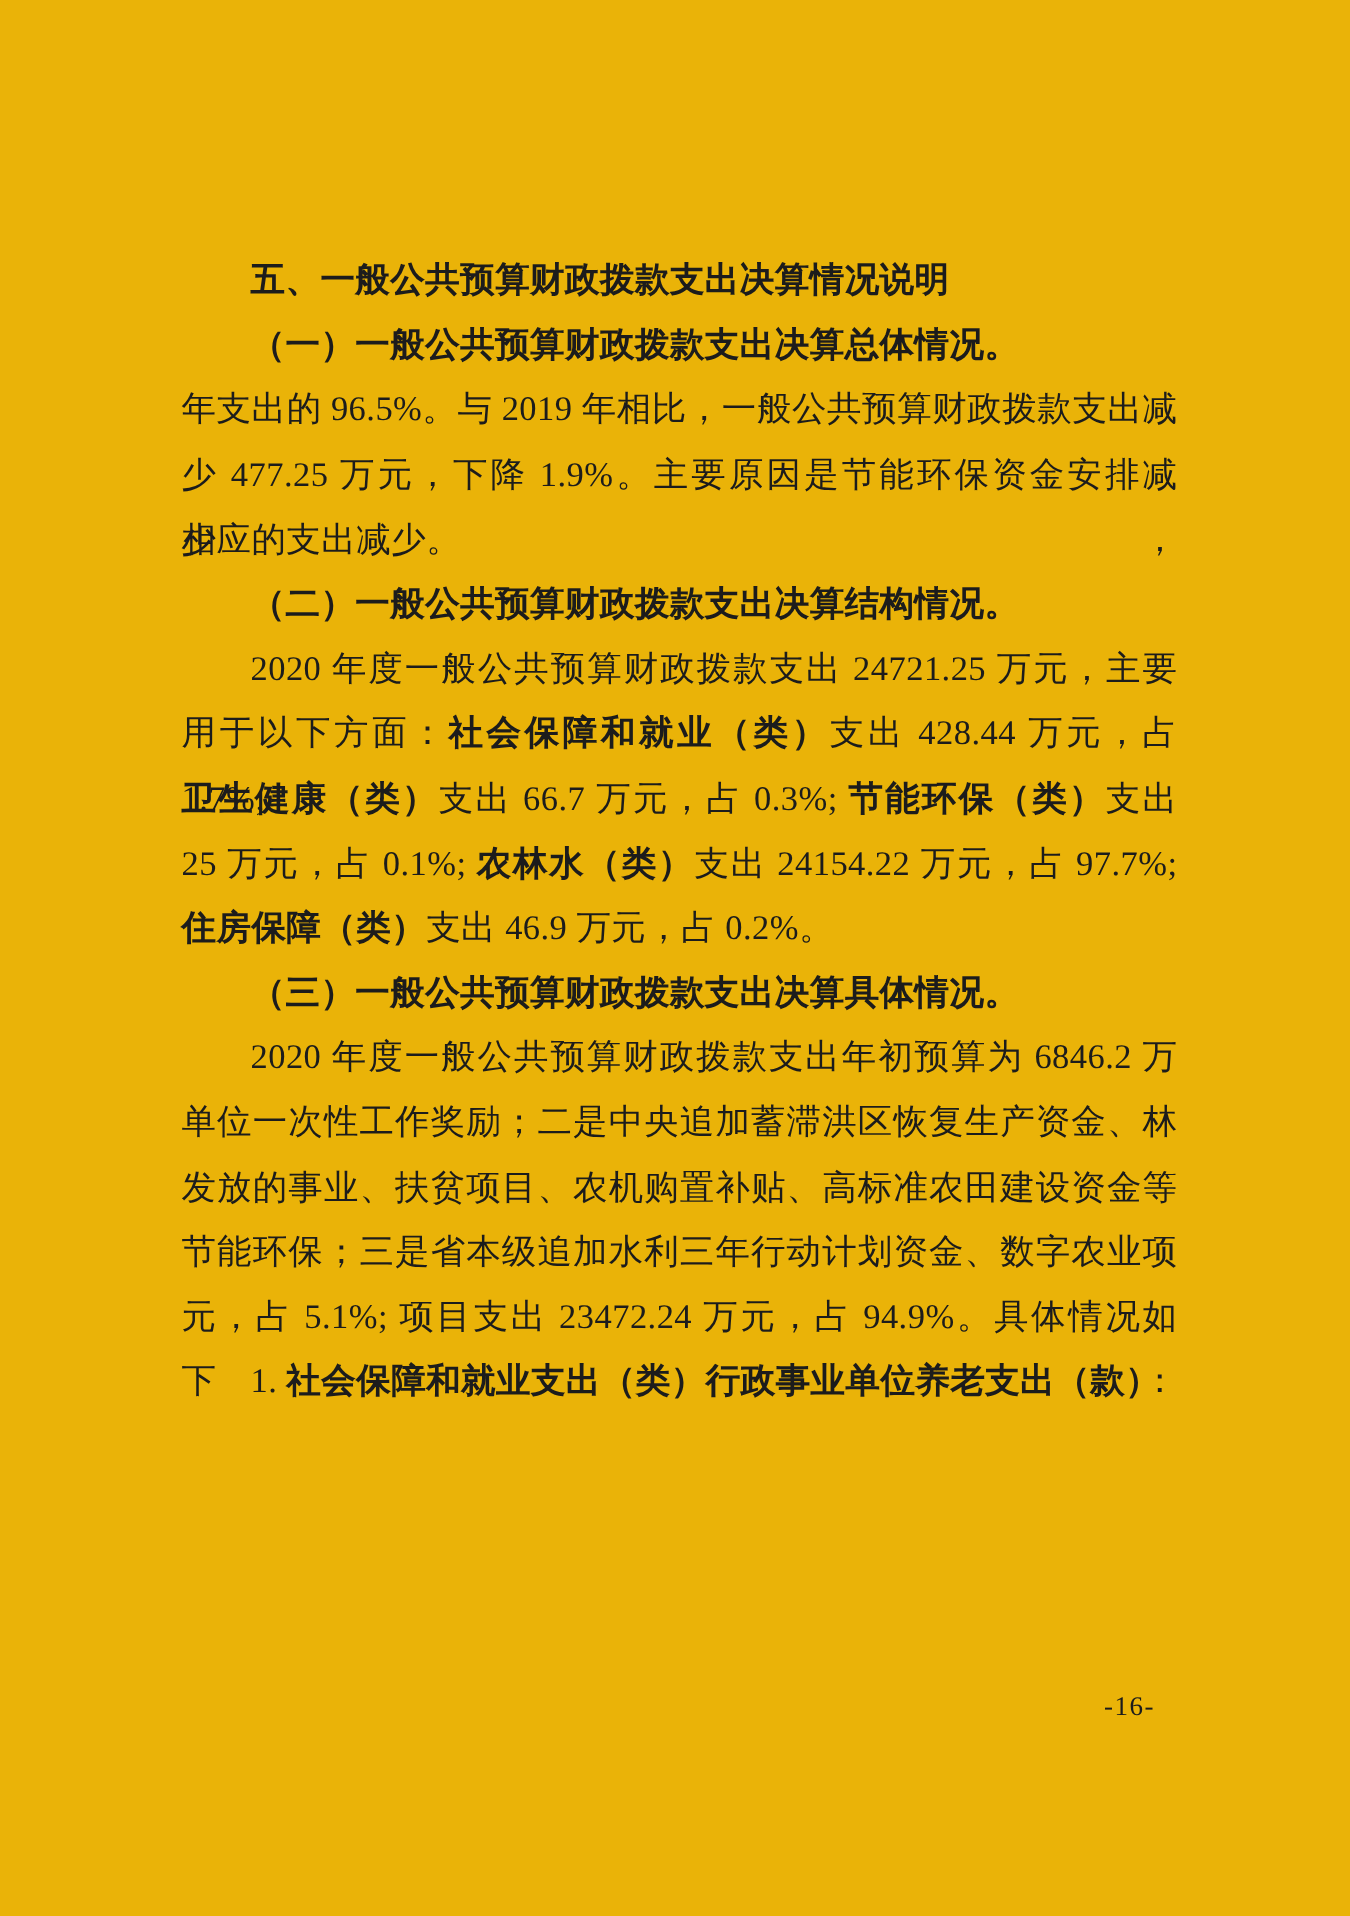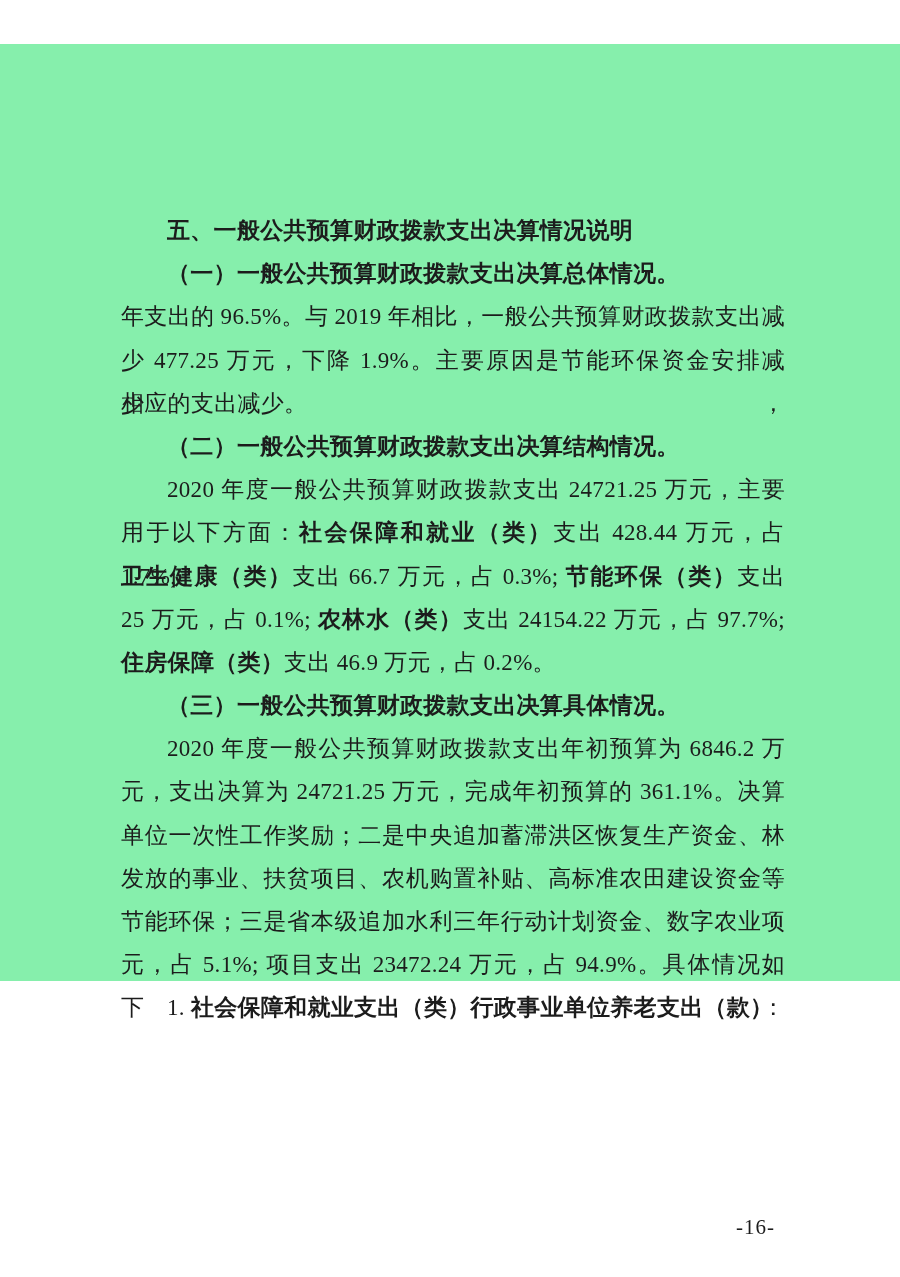"五、一般公共预算财政拨款支出决算情况说明" .page { background: #86efac -> #eab308; height: 937px -> 1277px; margin-top: 44px -> none }
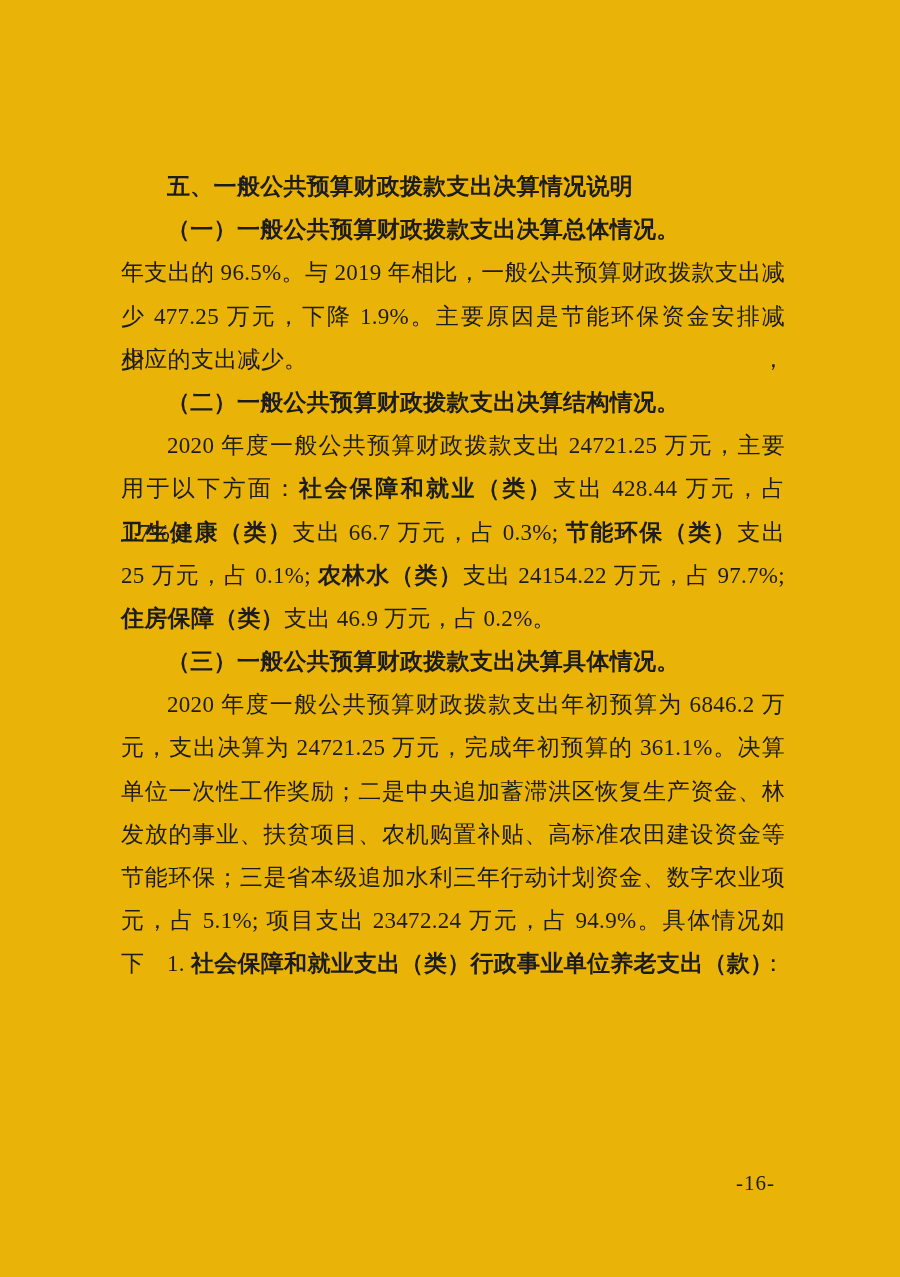"元，支出决算为 24721.25 万元，完成年初预算的 361.1%。决算" div.line { html: <div>元，支出决算为 24721.25 万元，完成年初预算的 361.1%。决算</div> -> none }
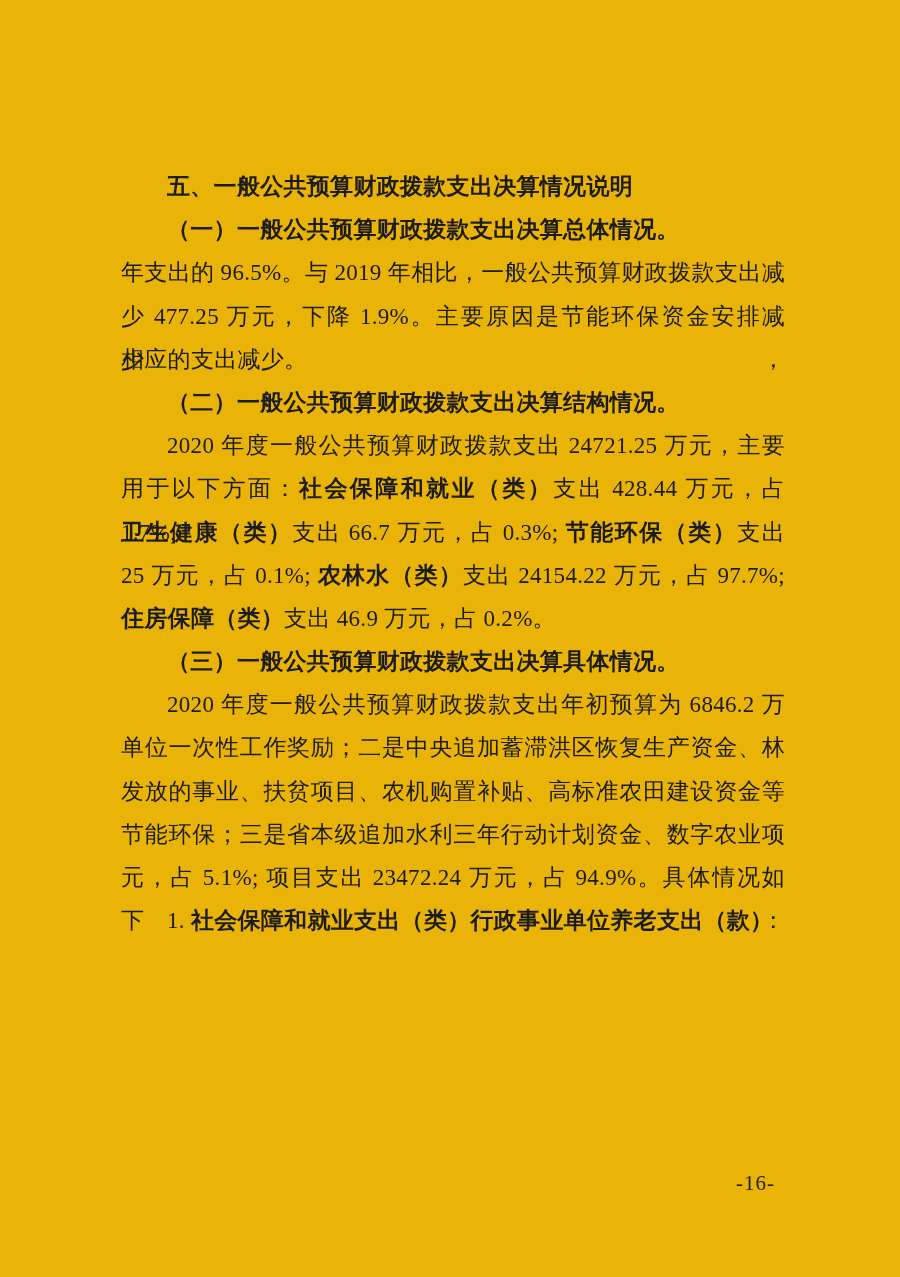"-16-" .pagenum { font-size: 21px -> 18px; top: 1170px -> 1124px }
